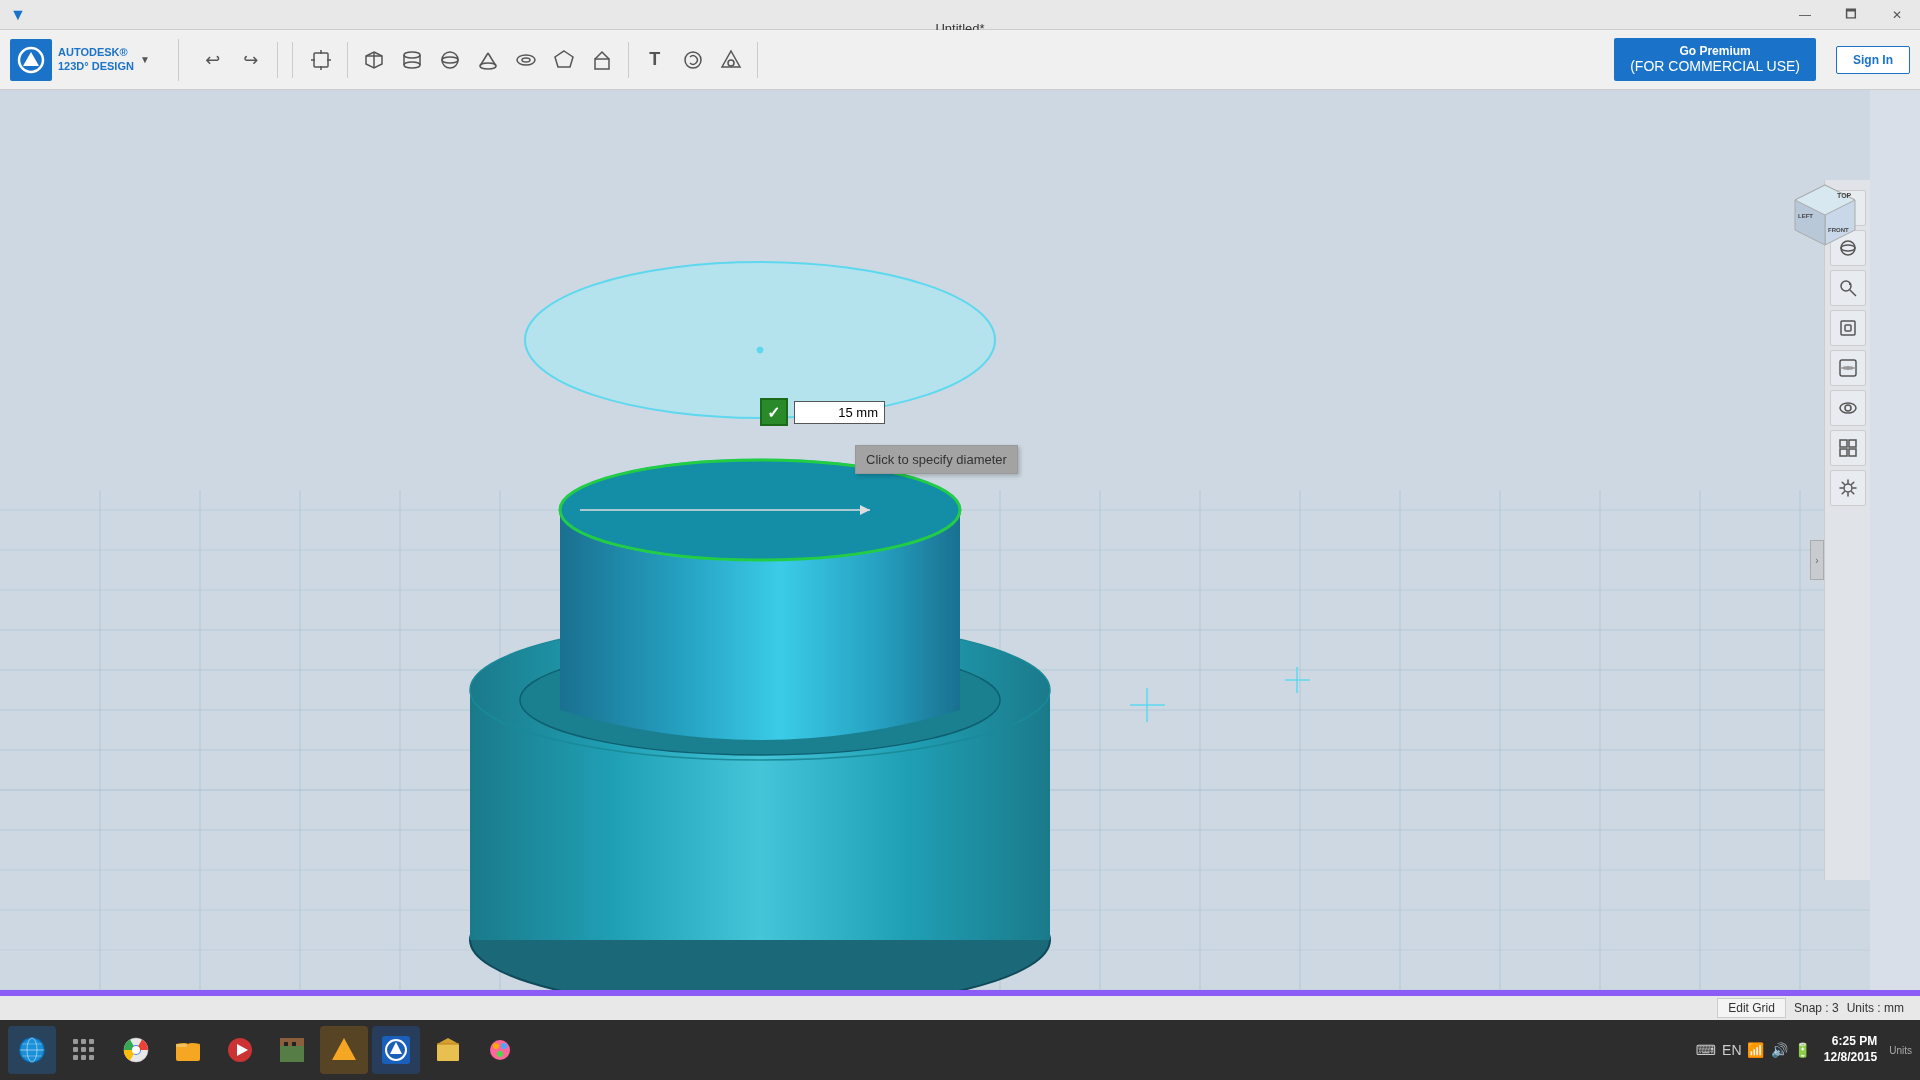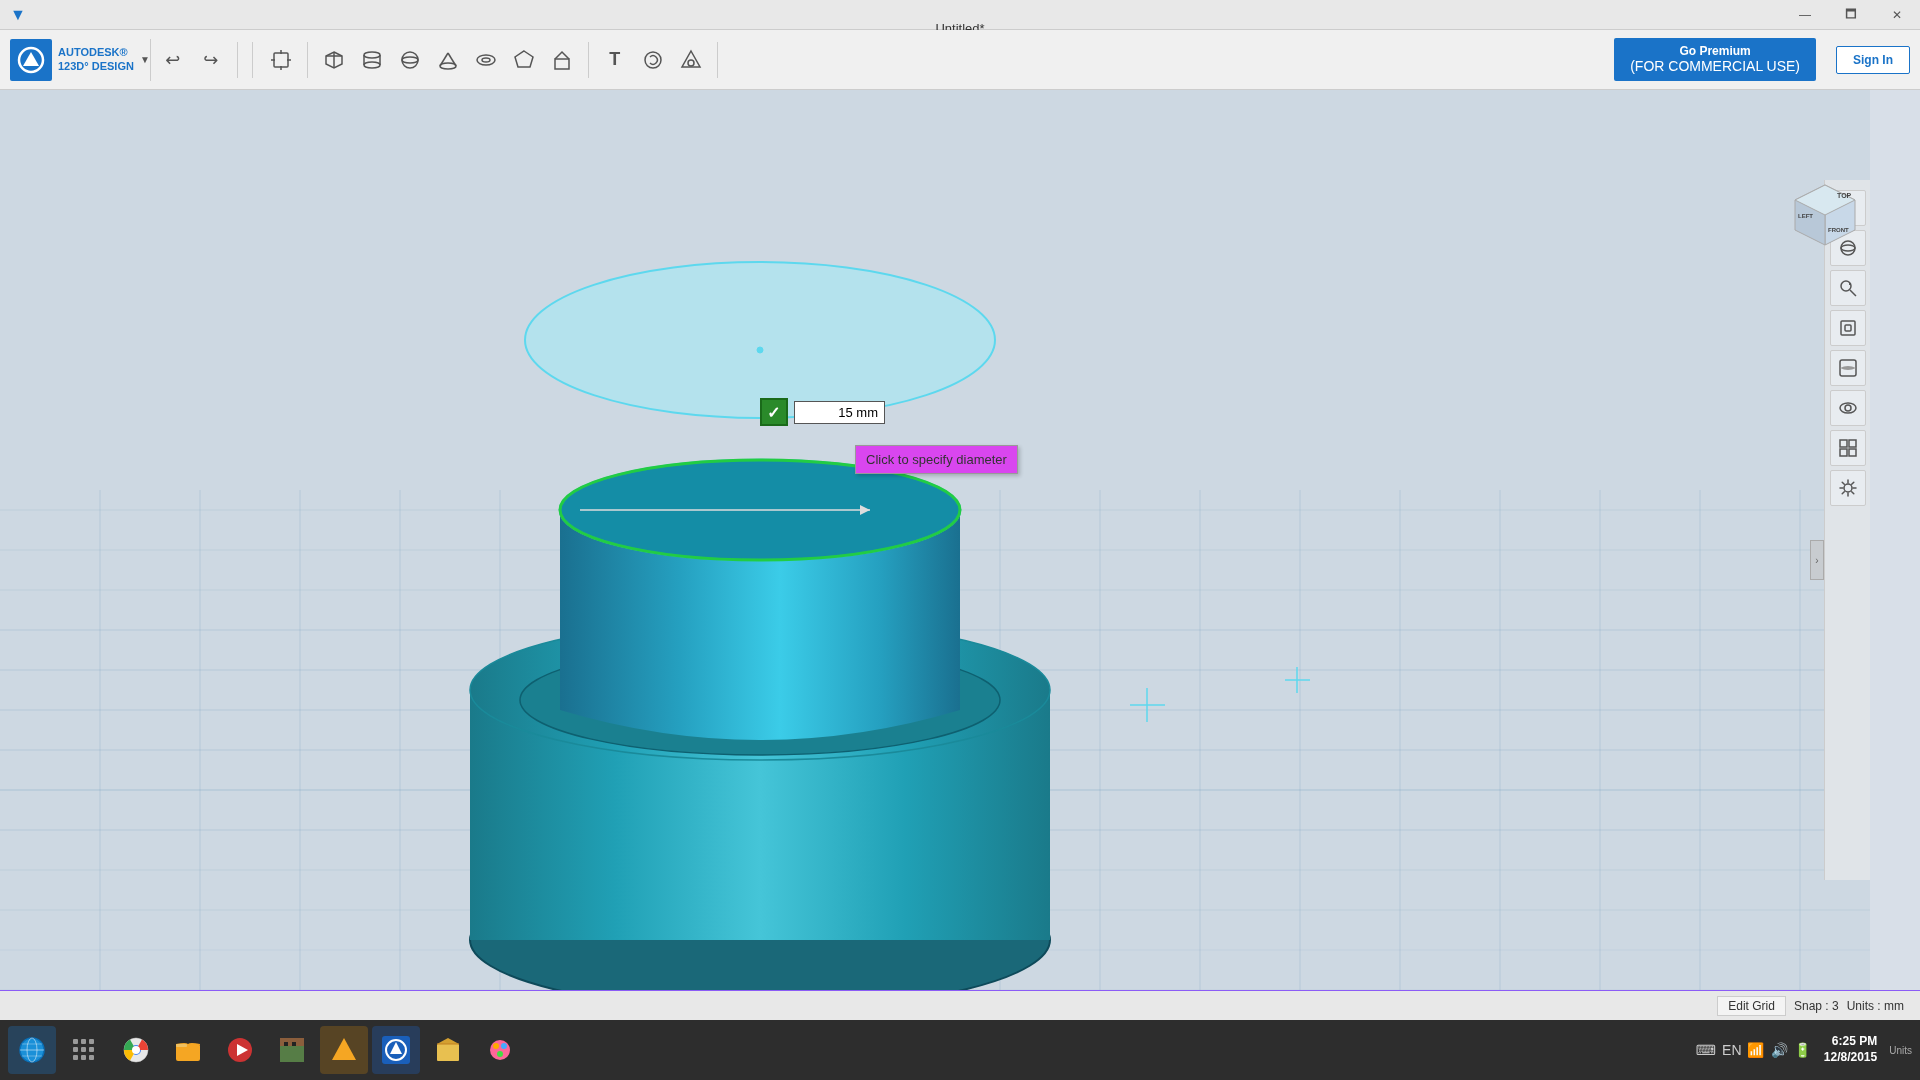"AUTODESK®" .logo-area { margin-right: 0 -> 12px; padding-right: 0 -> 28px }
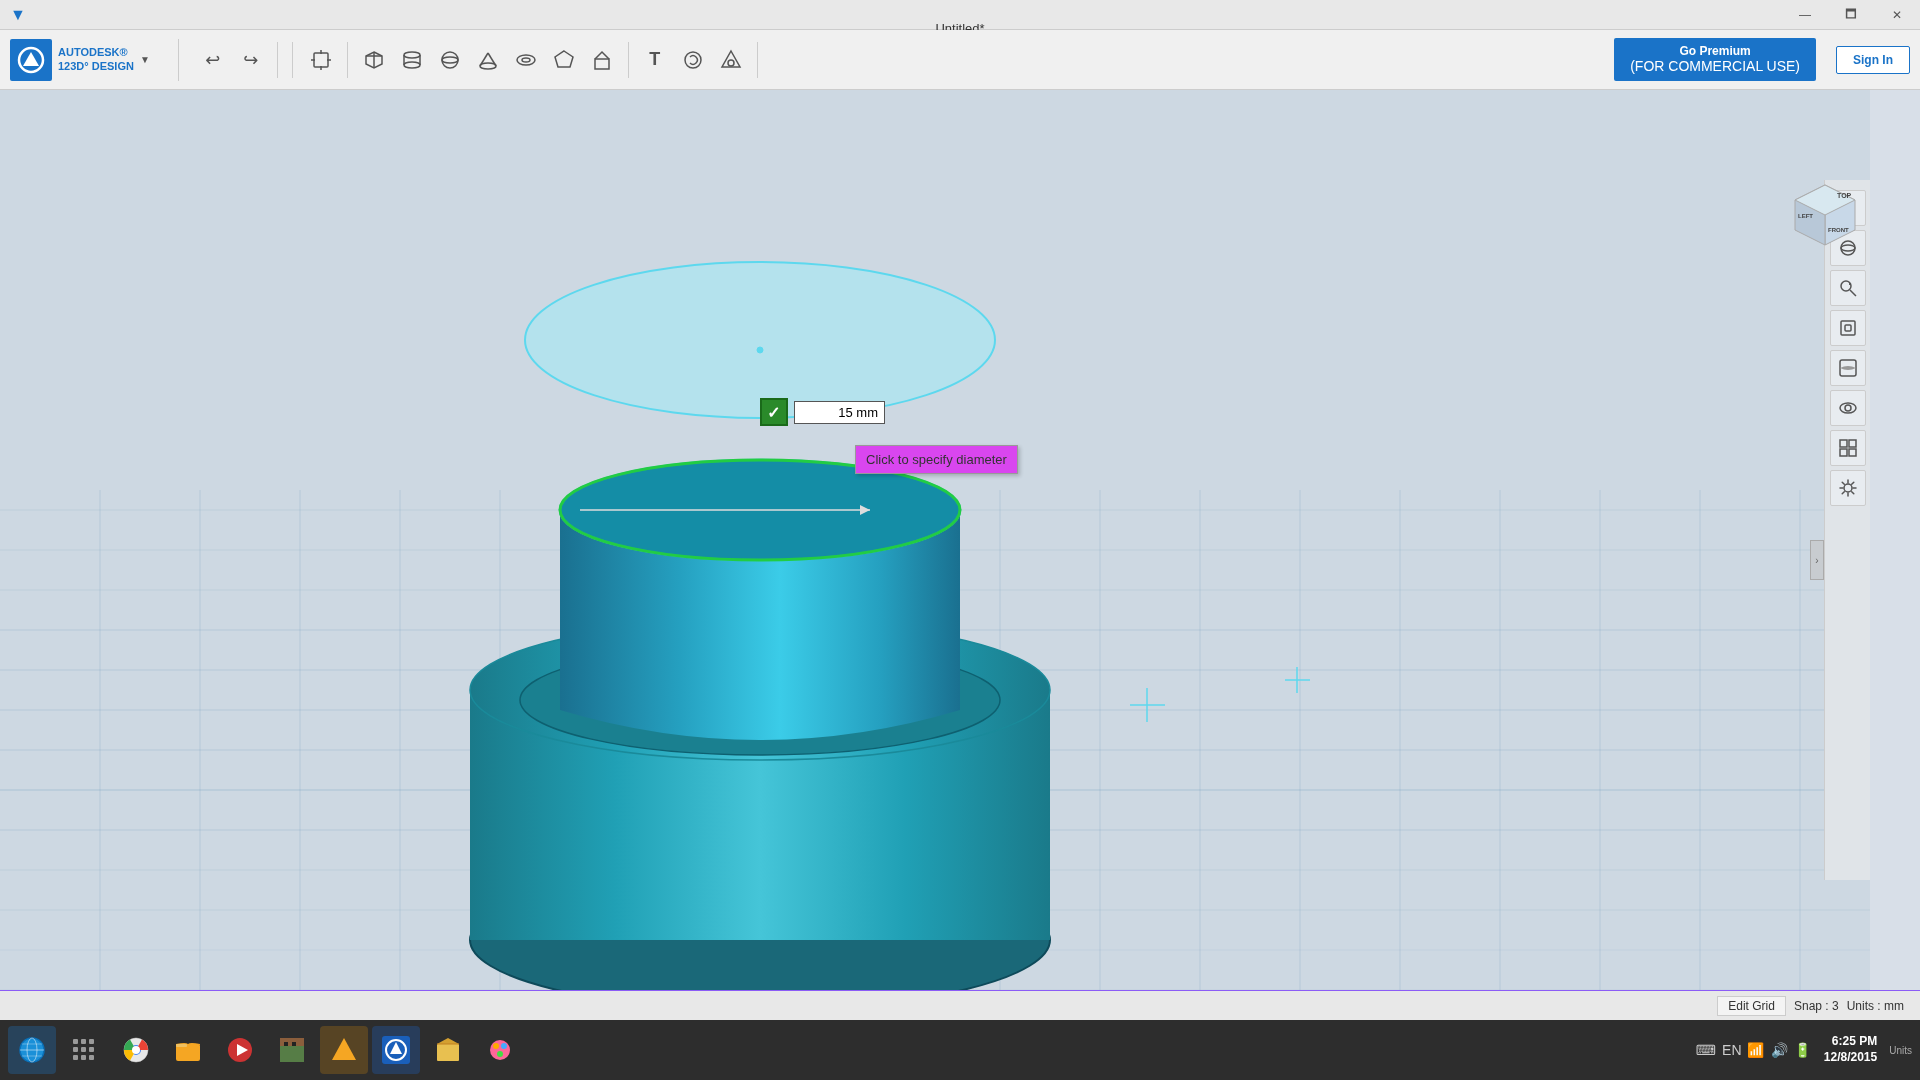"Click to specify diameter" #tooltip { background: #d946ef -> #a3a3a3 }
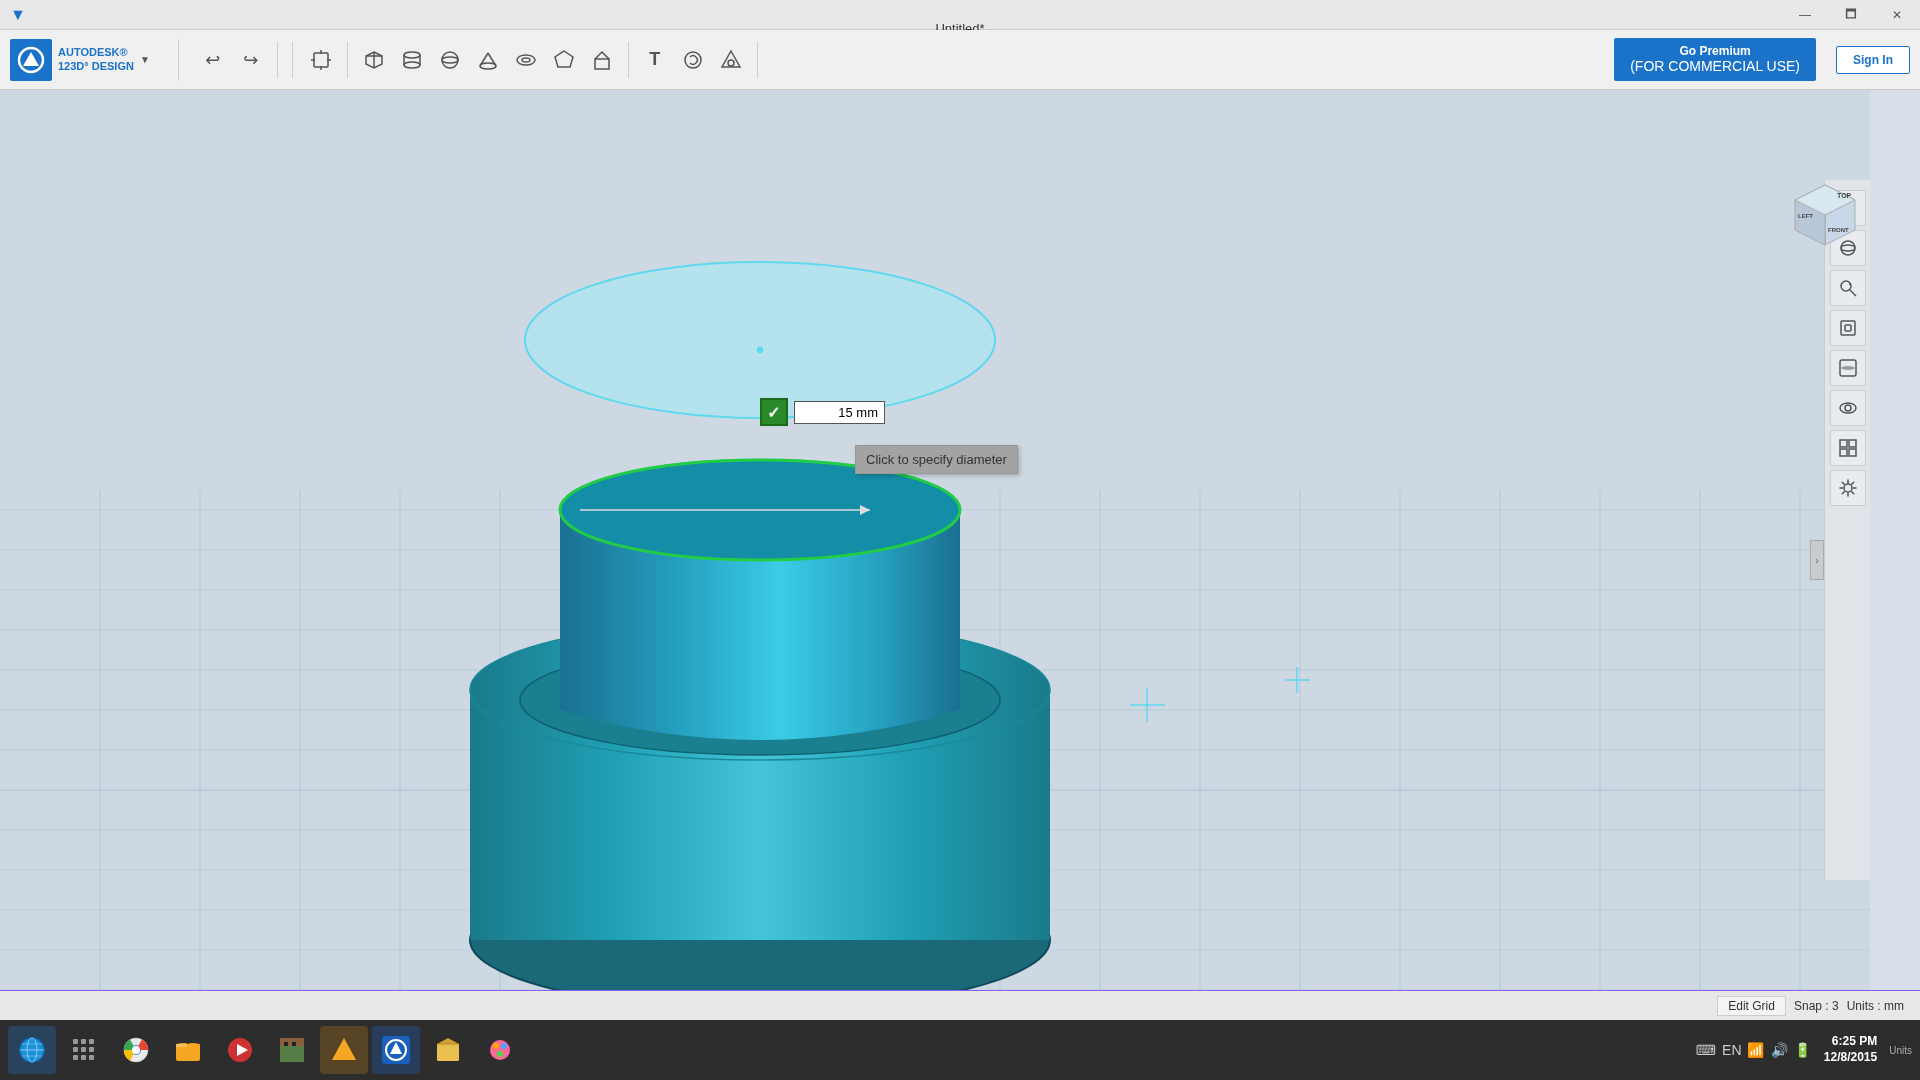"Edit Grid" #bottombar { border-top: 1px solid #8b5cf6 -> 6px solid #8b5cf6 }
